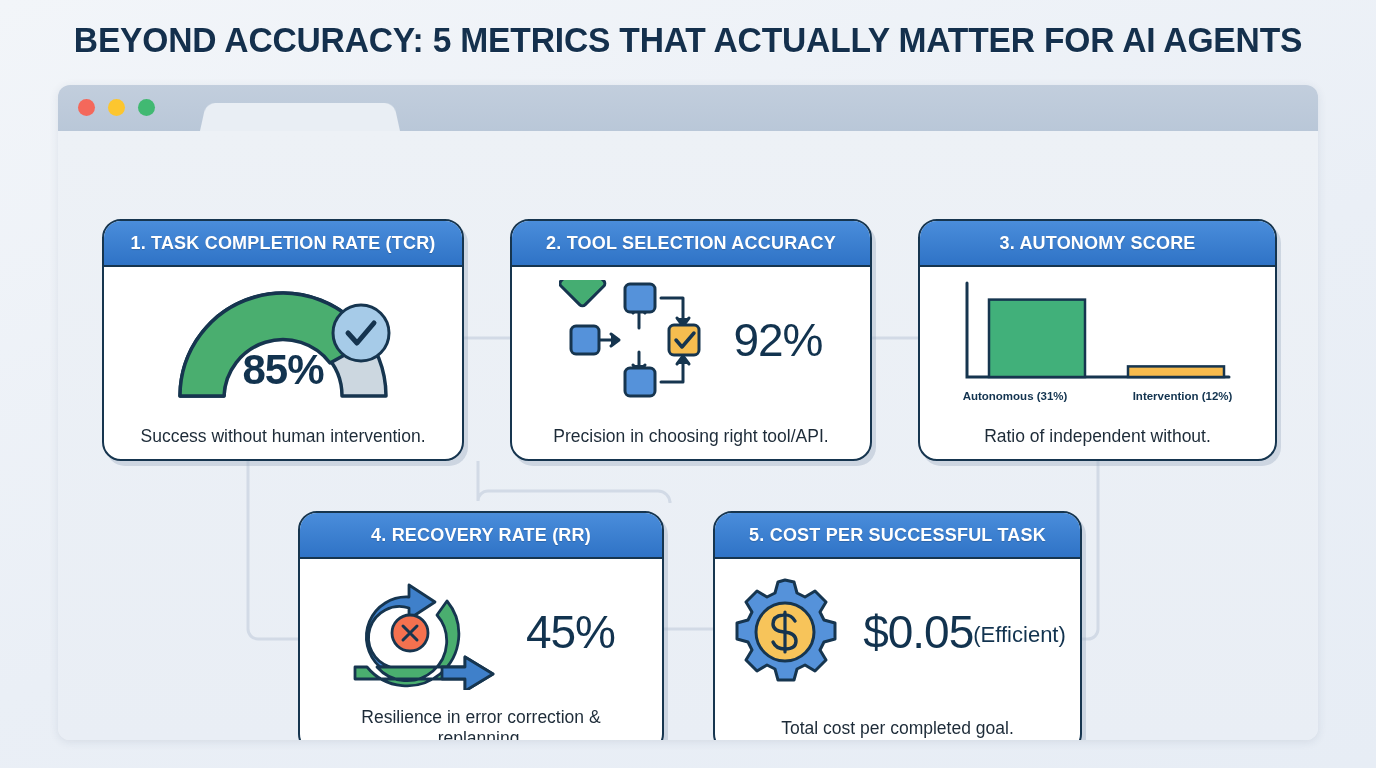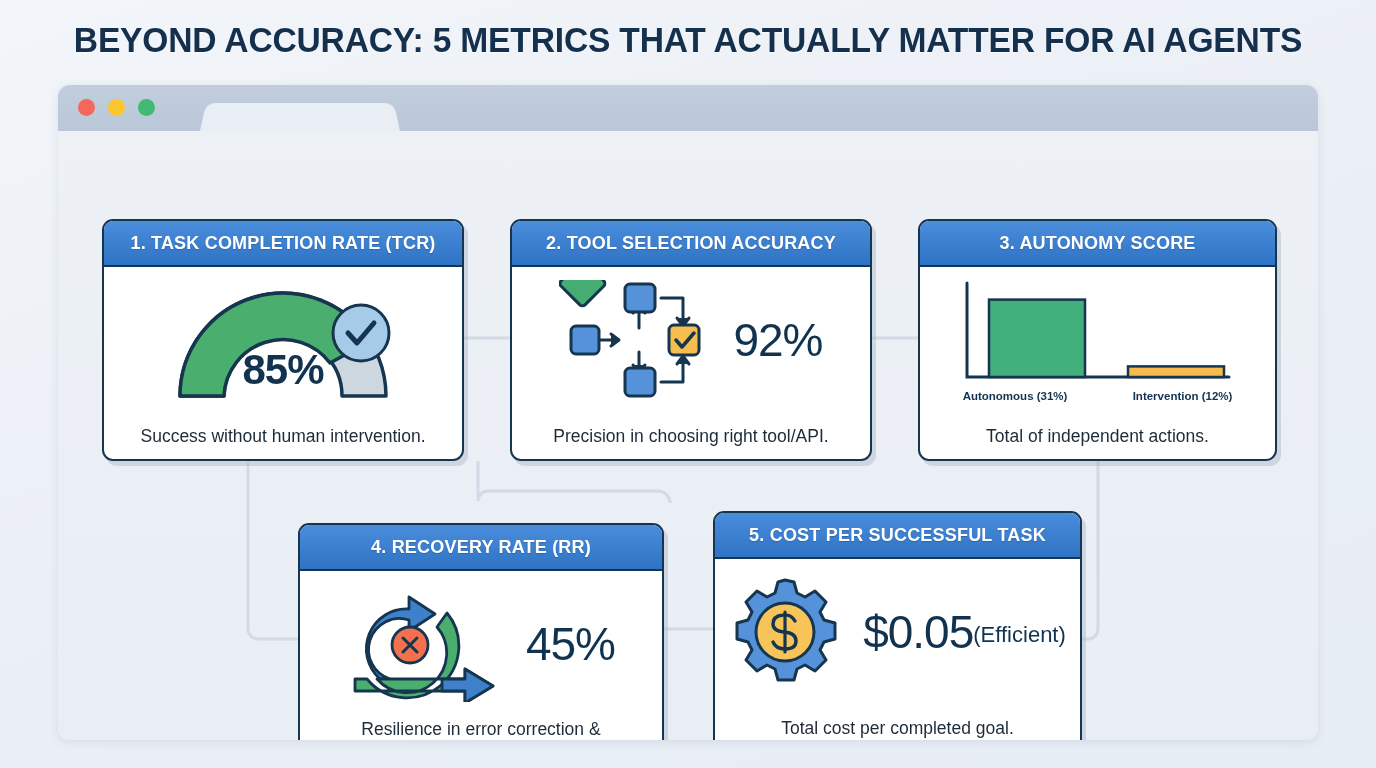"1. TASK COMPLETION RATE (TCR)" .card { border-radius: 11px -> 19px }
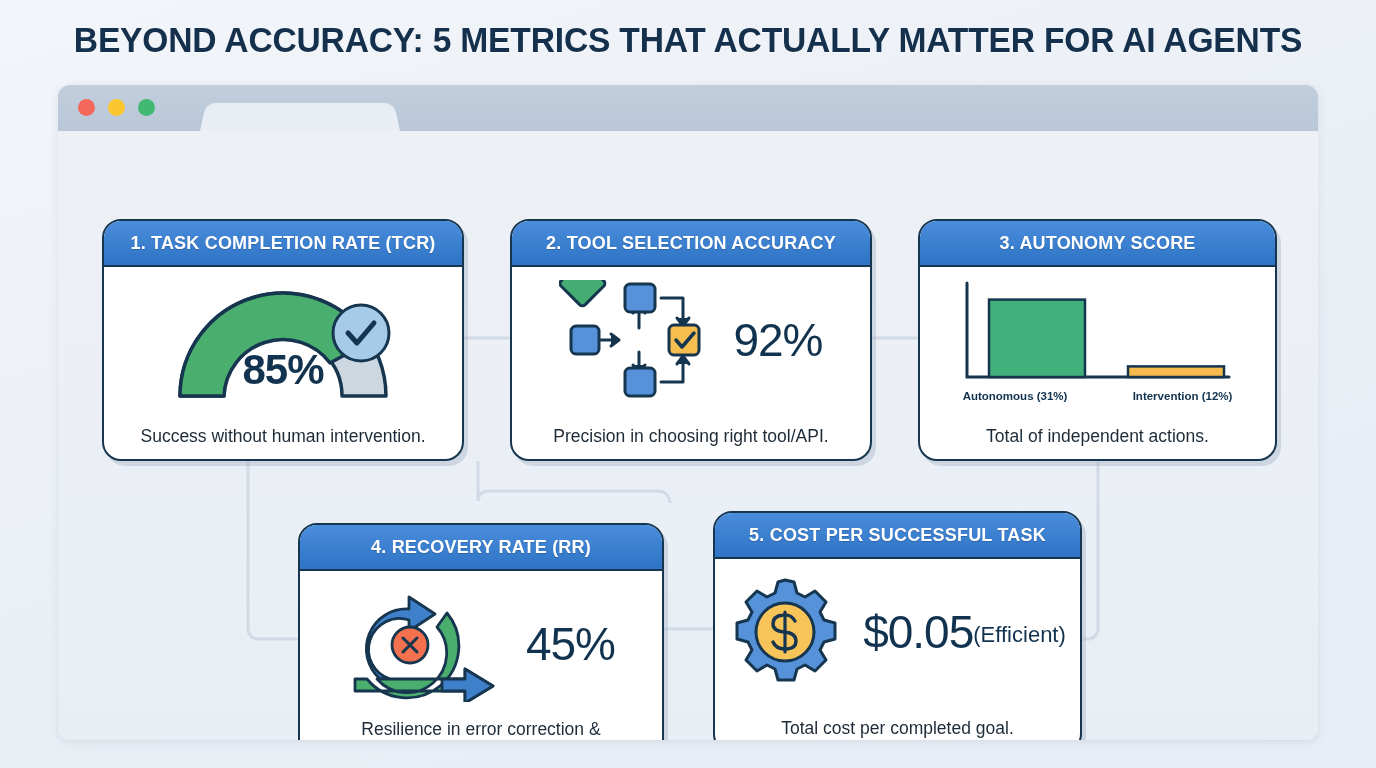"Total of independent actions." div.card-footer { text: Total of independent actions -> Ratio of independent without }
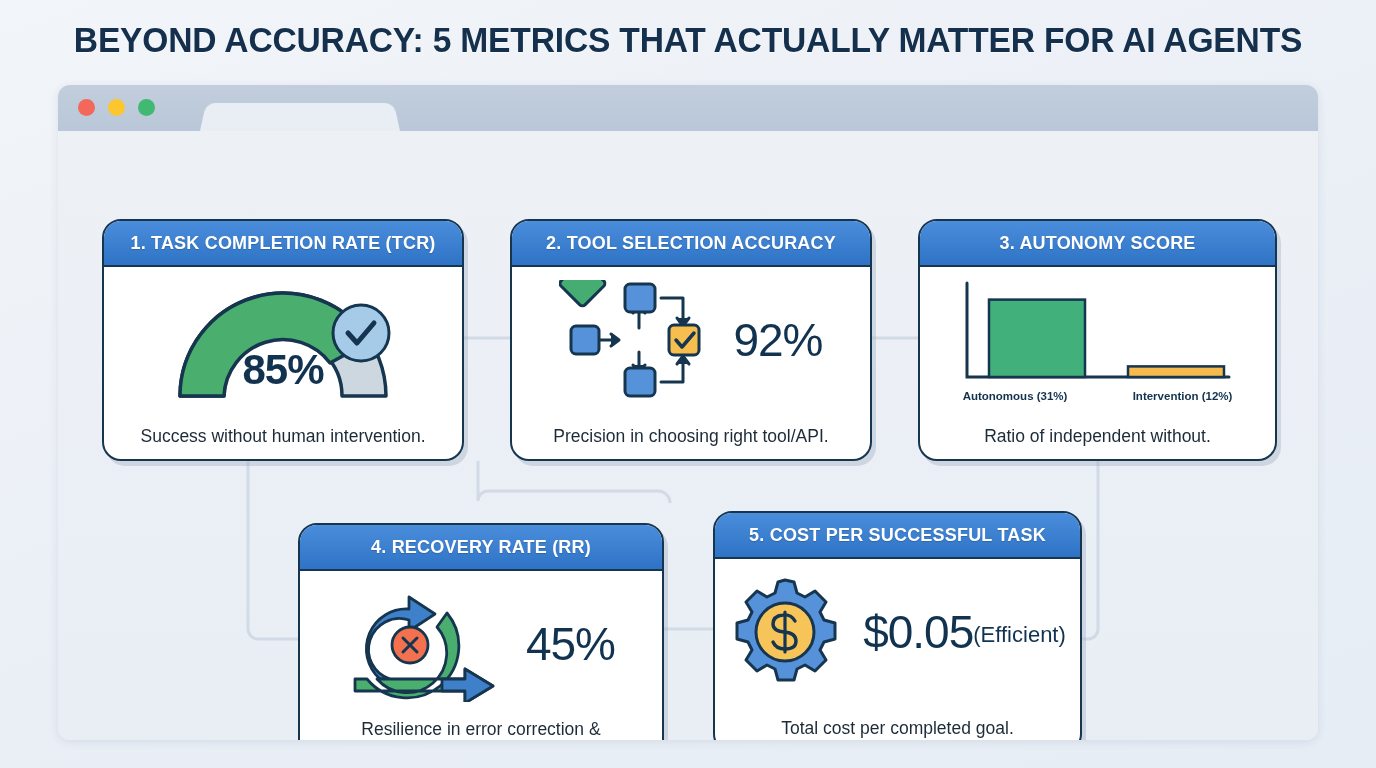"4. RECOVERY RATE (RR)" #card-4 { top: 392px -> 380px }
